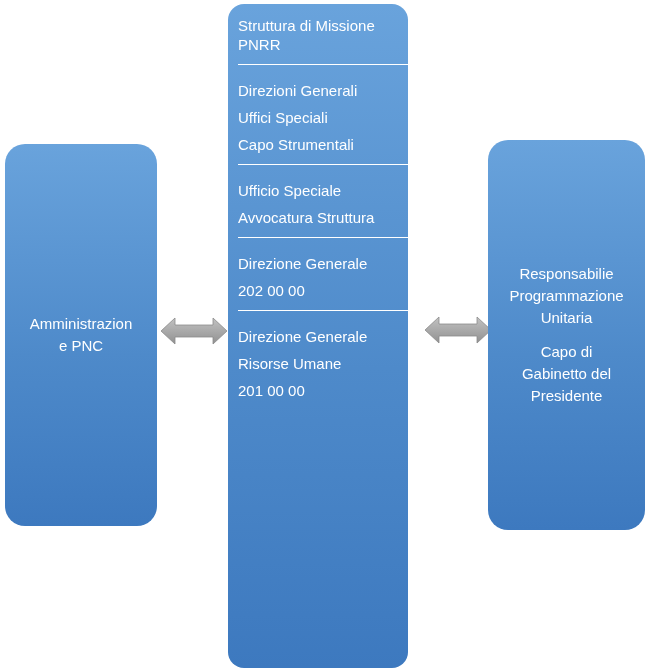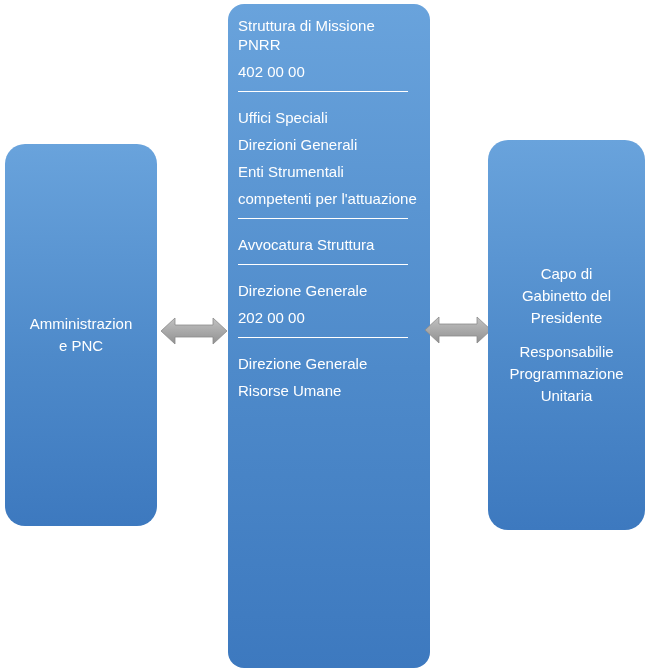"Struttura di Missione PNRR" .center-node { width: 202px -> 180px }
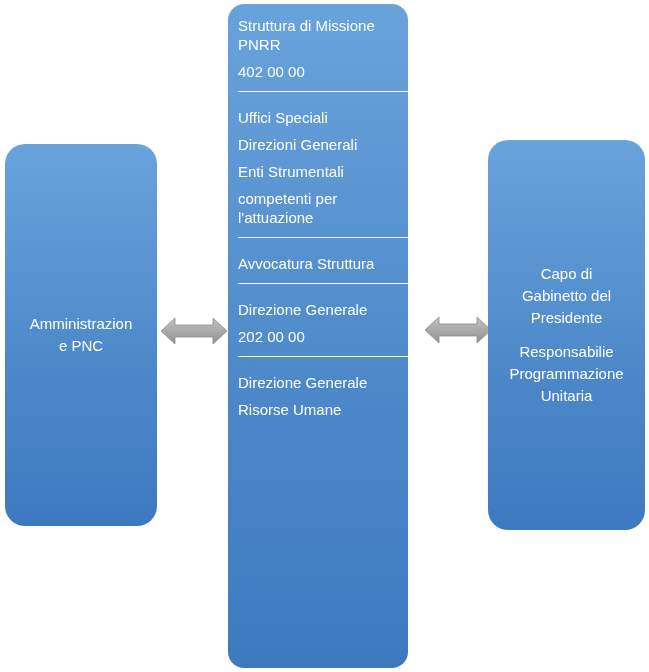"402 00 00" p { html: <p>402 00 00</p> -> none }
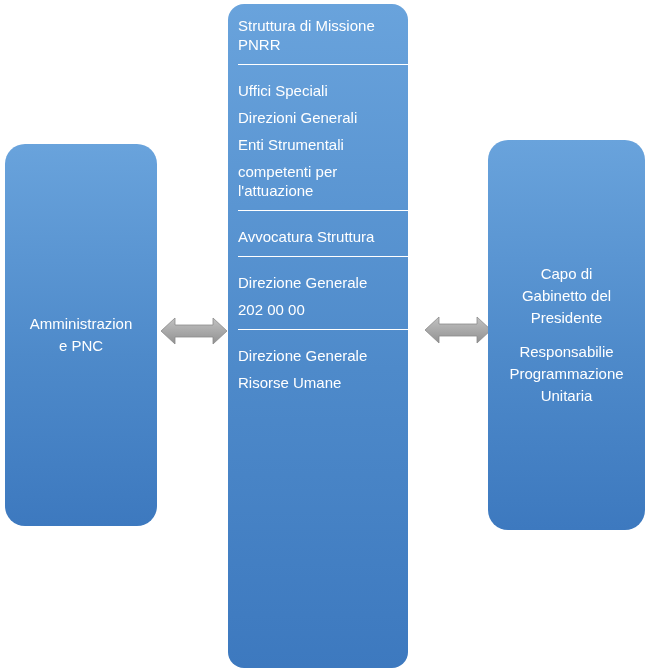"Uffici Speciali" p { order: before "Direzioni Generali" -> after "Direzioni Generali" }
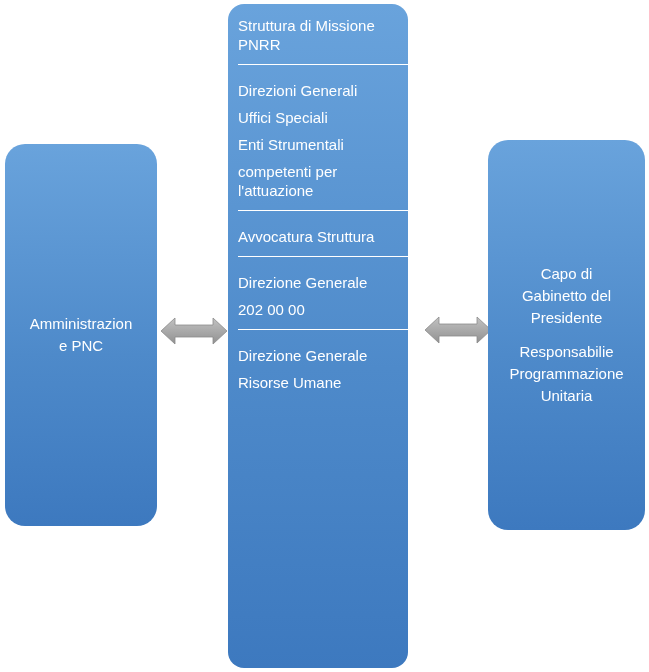"Enti Strumentali" p { text: Enti -> Capo }
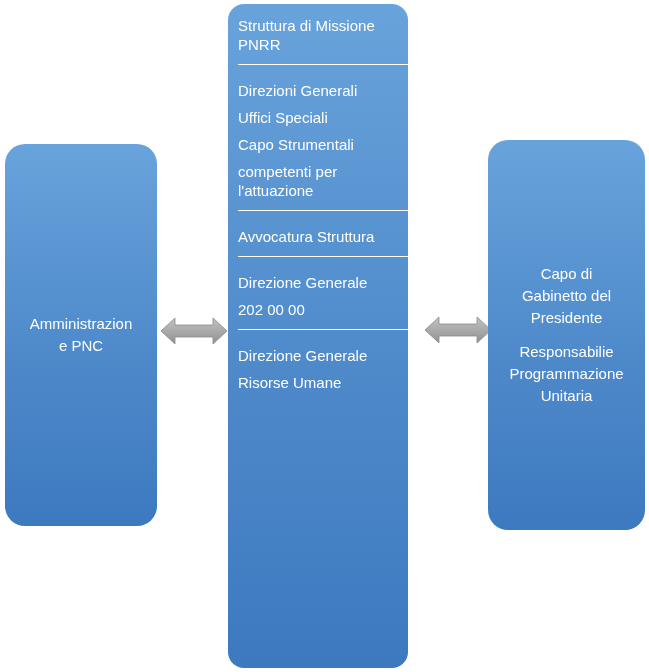"competenti per l'attuazione" p { html: <p>competenti per l'attuazione</p> -> none }
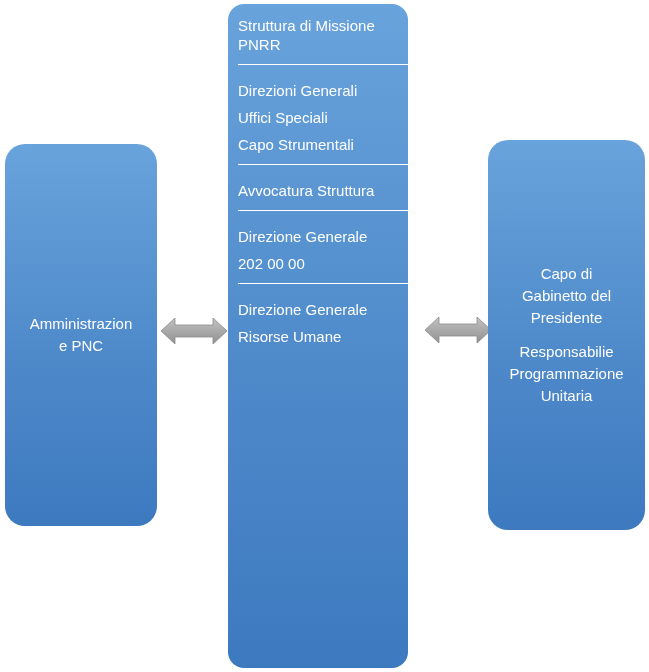"Ufficio Speciale" p { html: none -> <p>Ufficio Speciale</p> }
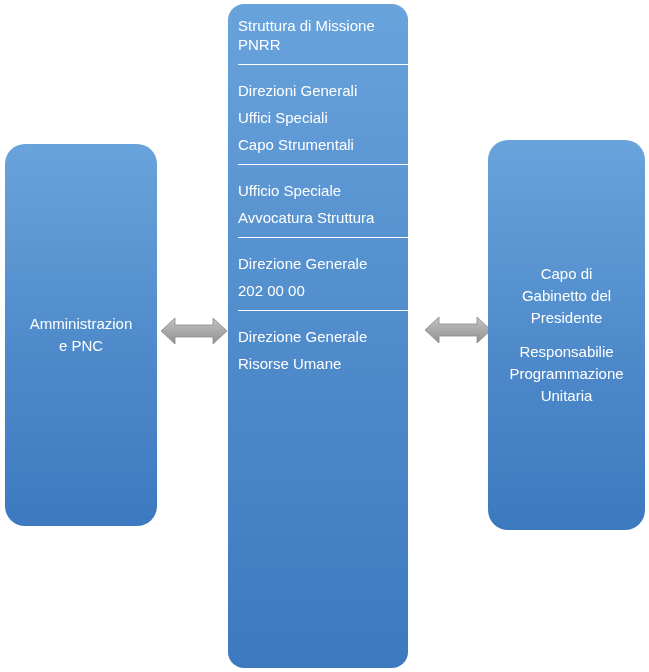"Capo di" div.para { order: before "Responsabilie" -> after "Responsabilie" }
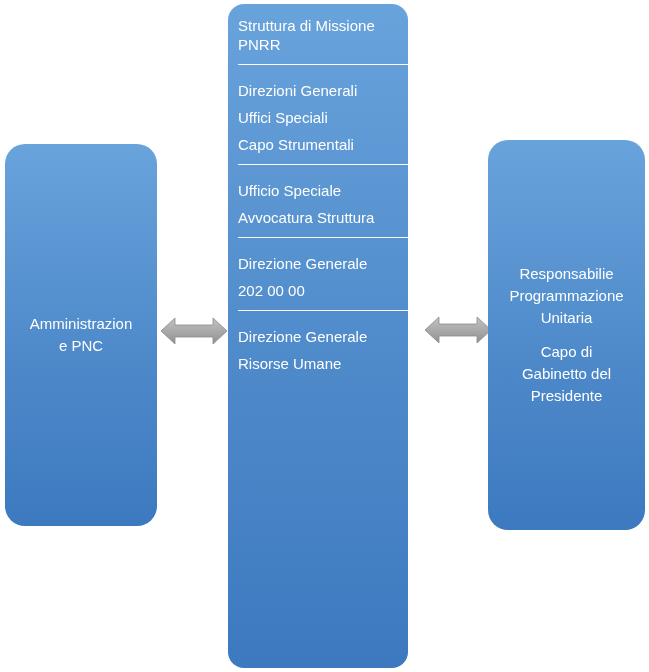"201 00 00" p { html: none -> <p>201 00 00</p> }
